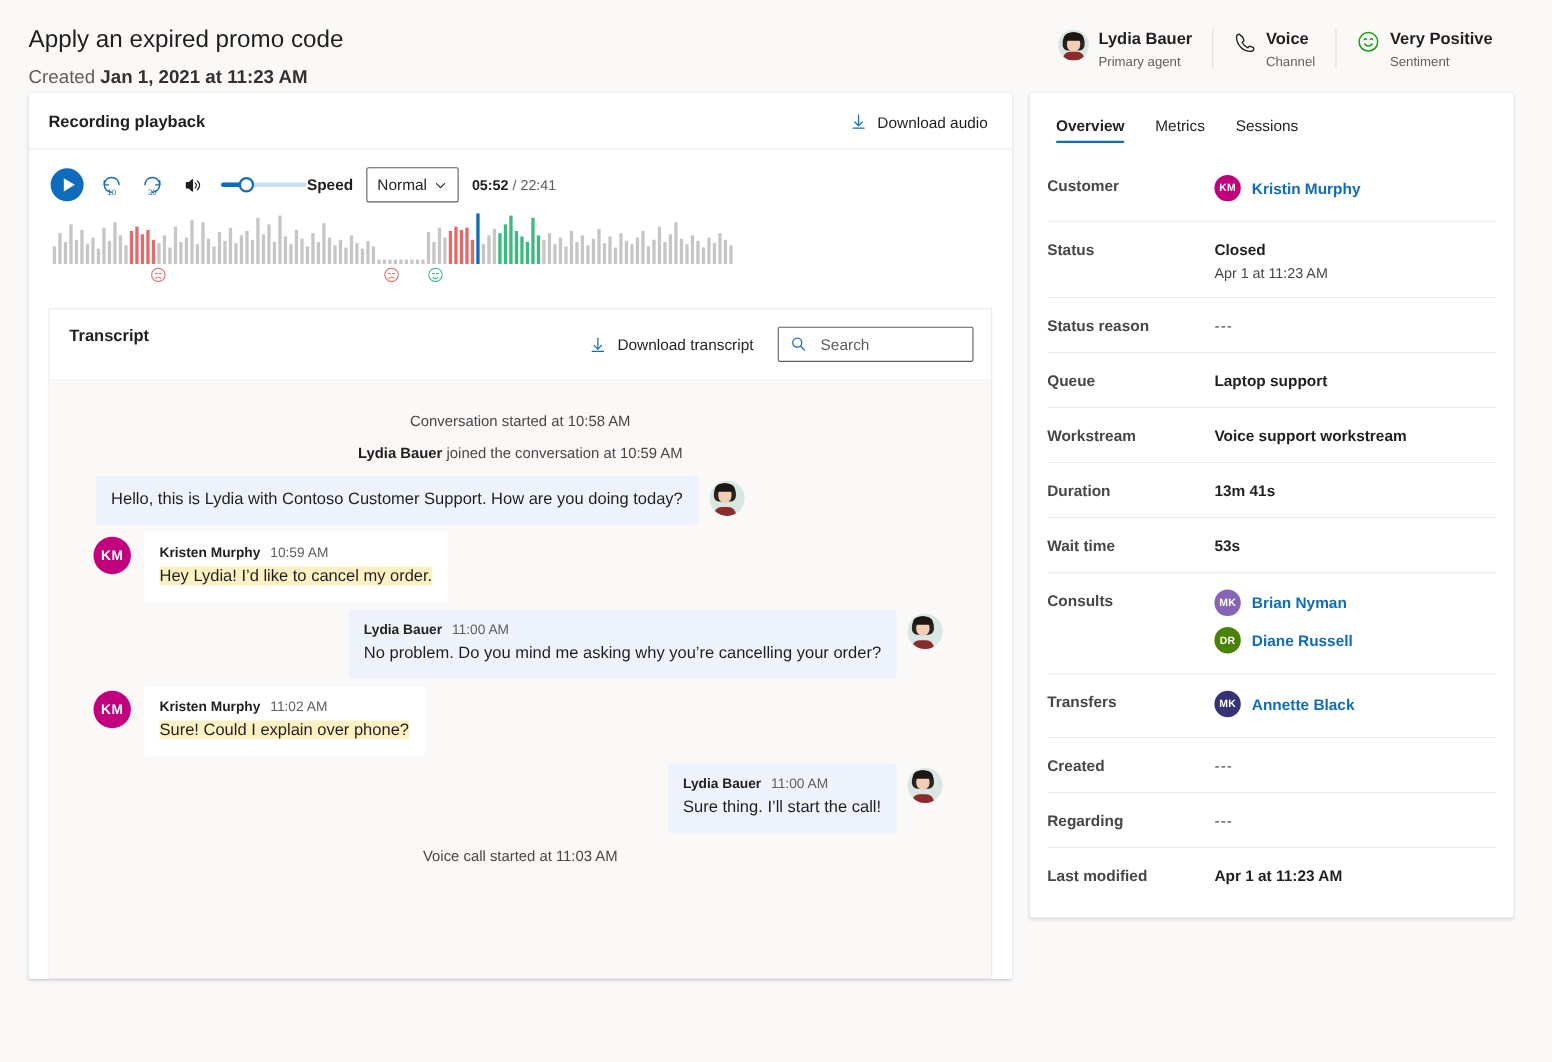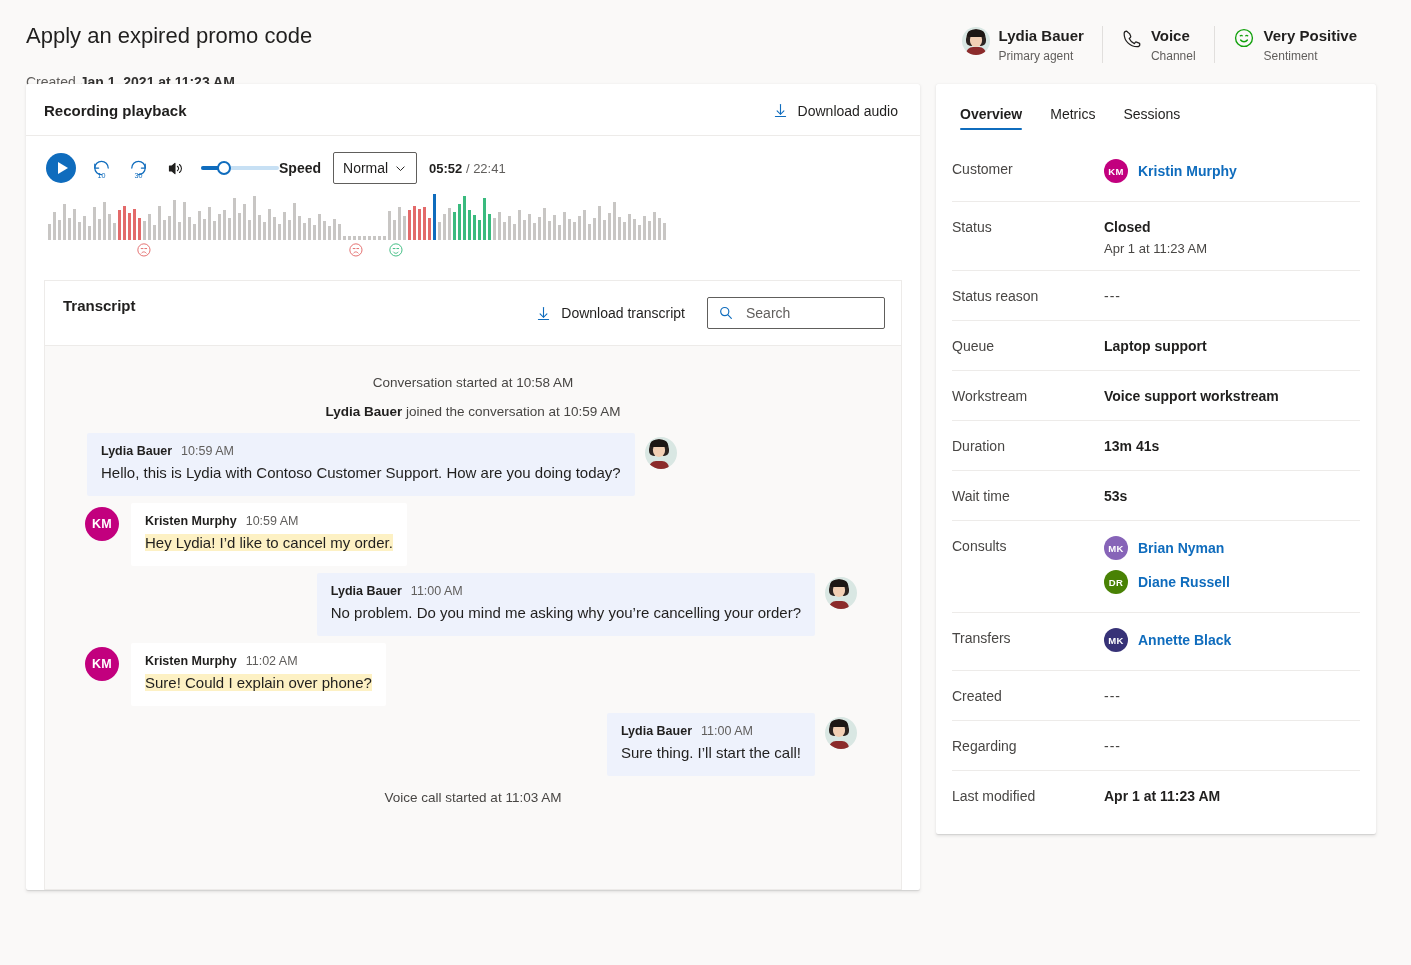"Created Jan 1, 2021 at" .created-line { font-size: 14px -> 17px; margin-top: 24px -> 10px }
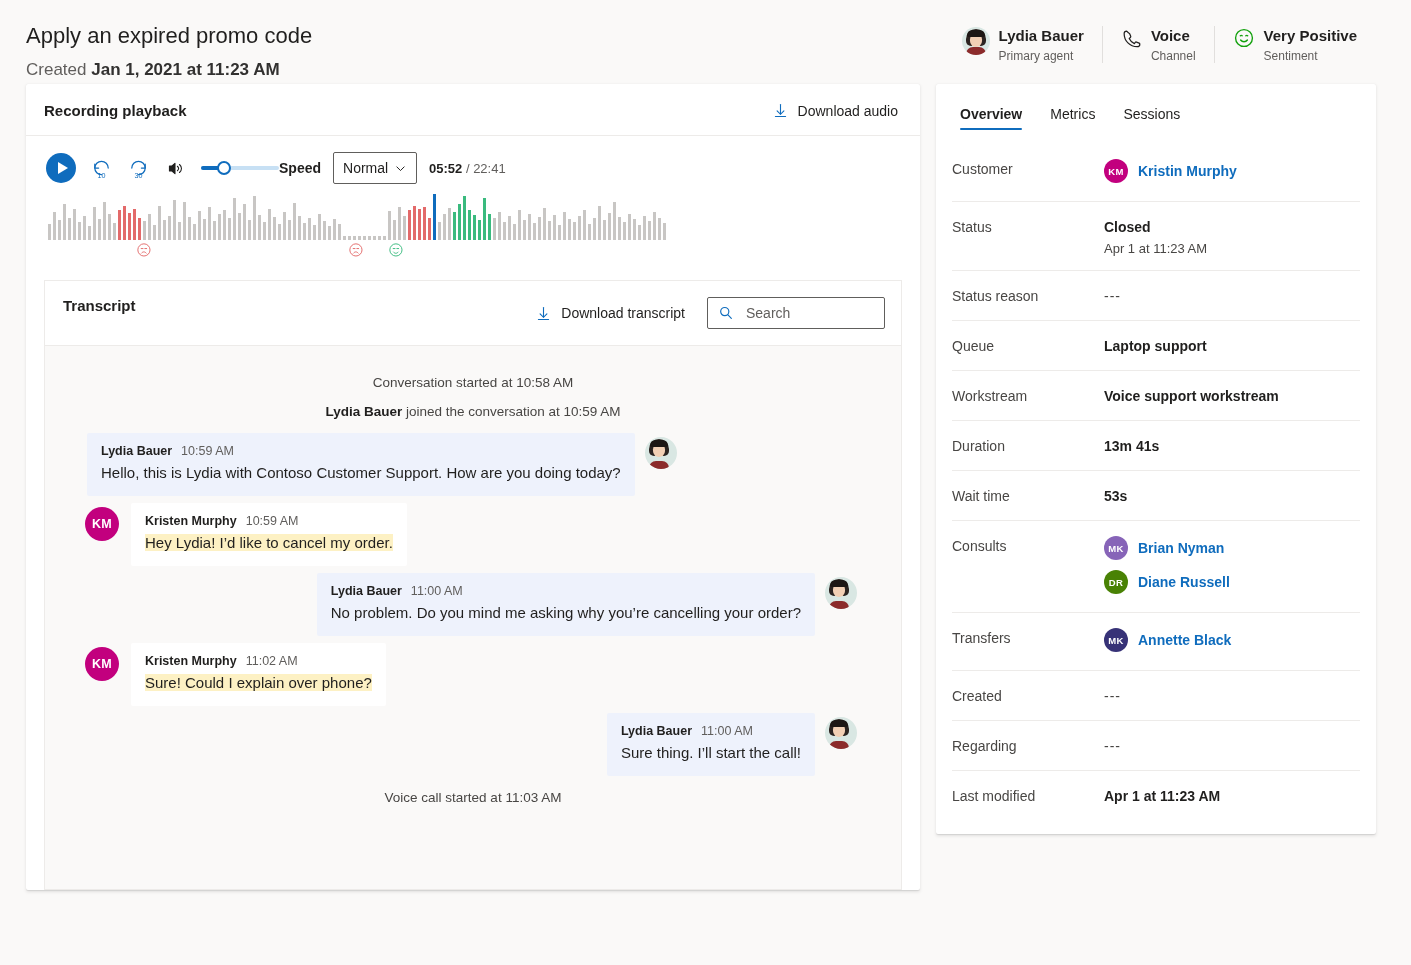"Customer" .dl-label { font-weight: none -> bold }
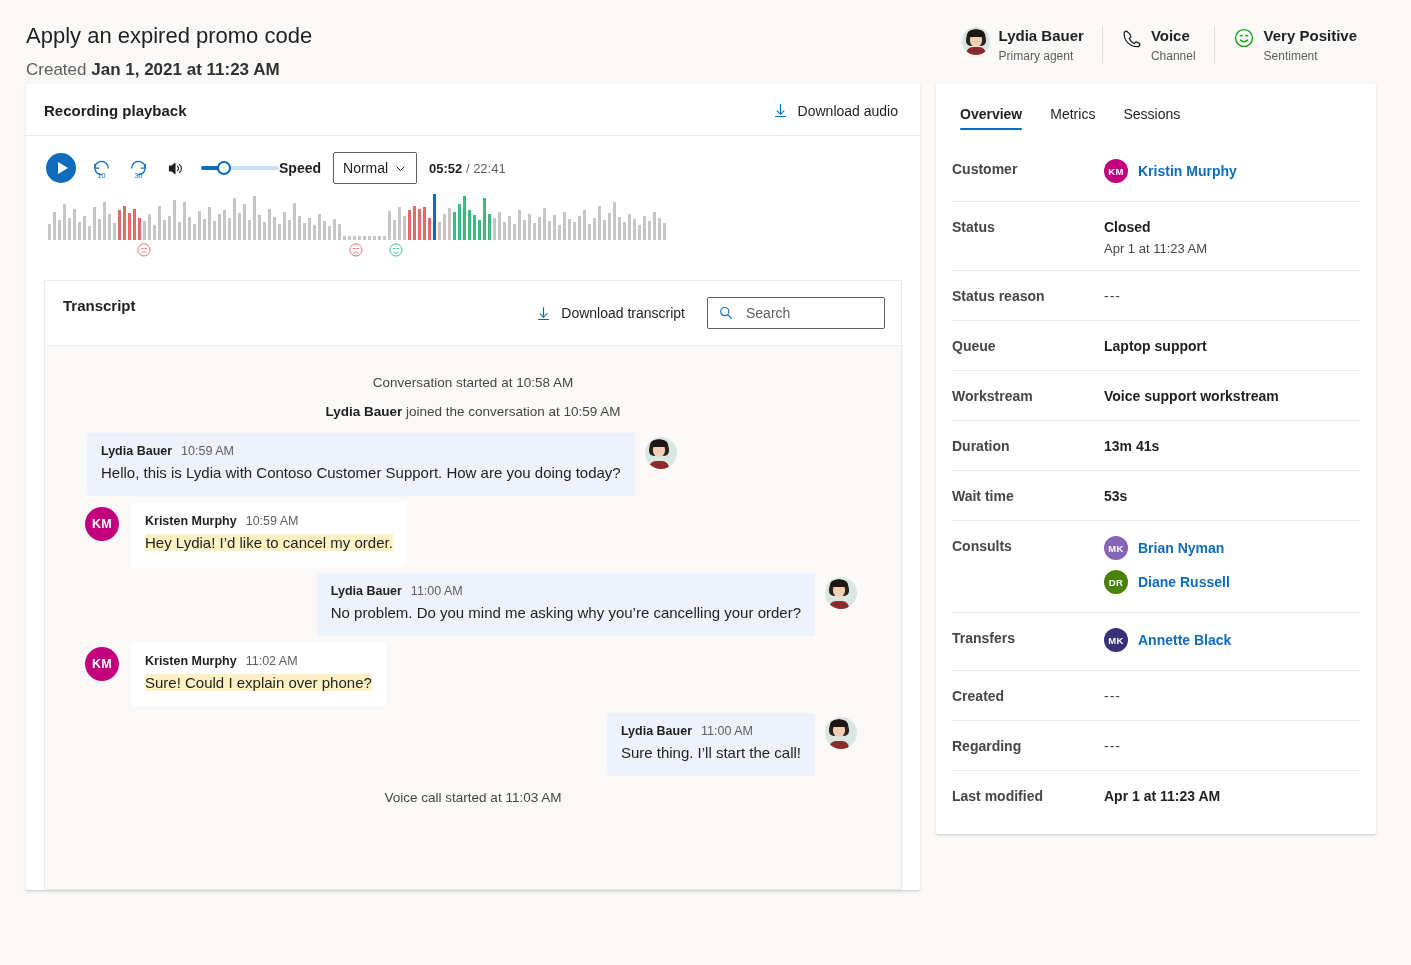"Lydia Bauer 10:59 AM" div.bubble-head { html: <div><span>Lydia Bauer</span><span>10:59 AM</span></div> -> none }
